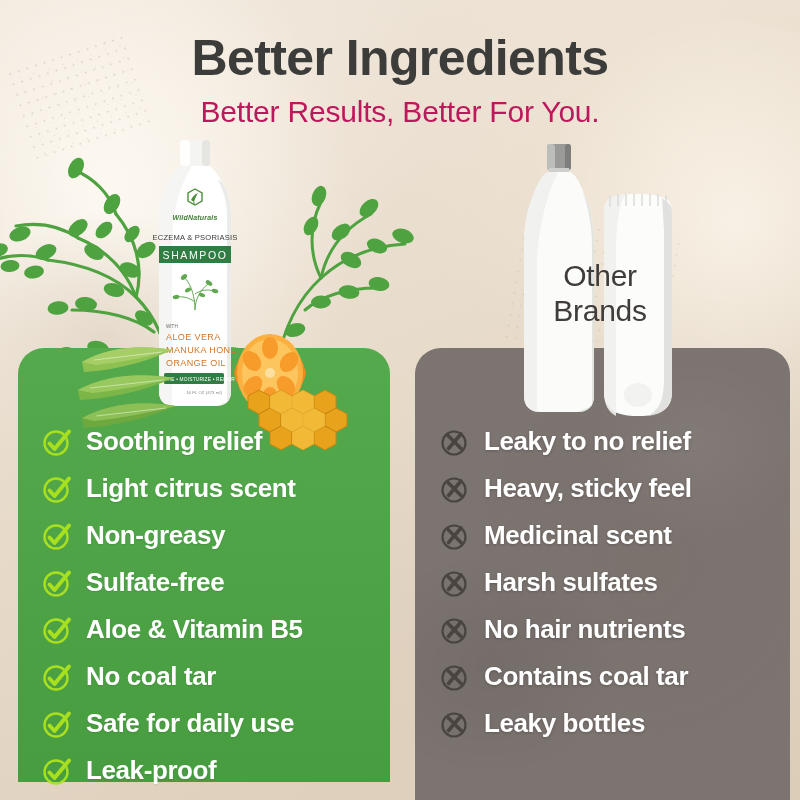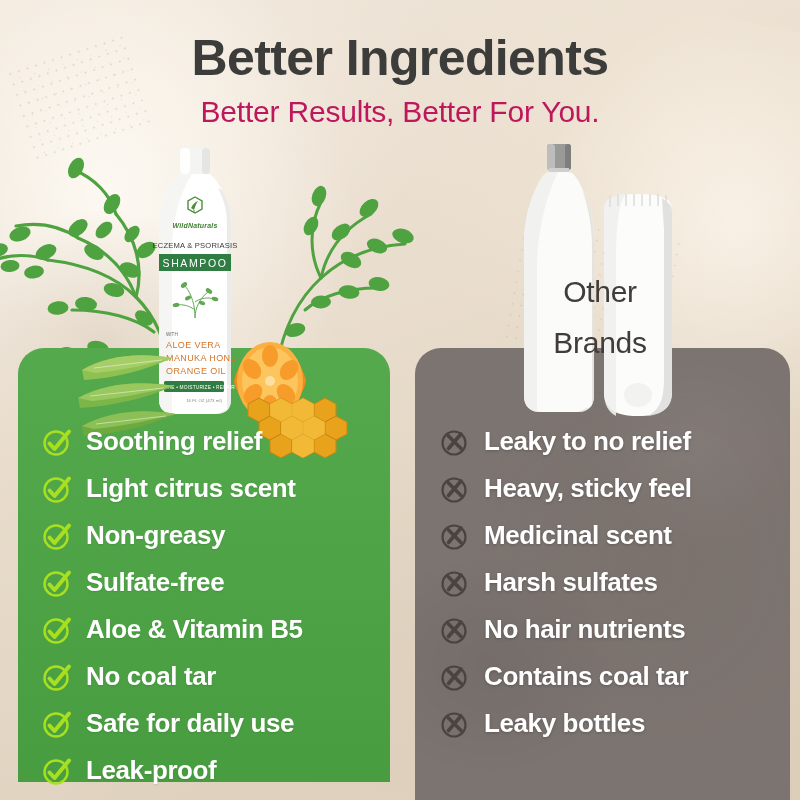"ECZEMA & PSORIASIS" .product-zone { top: 140px -> 132px }
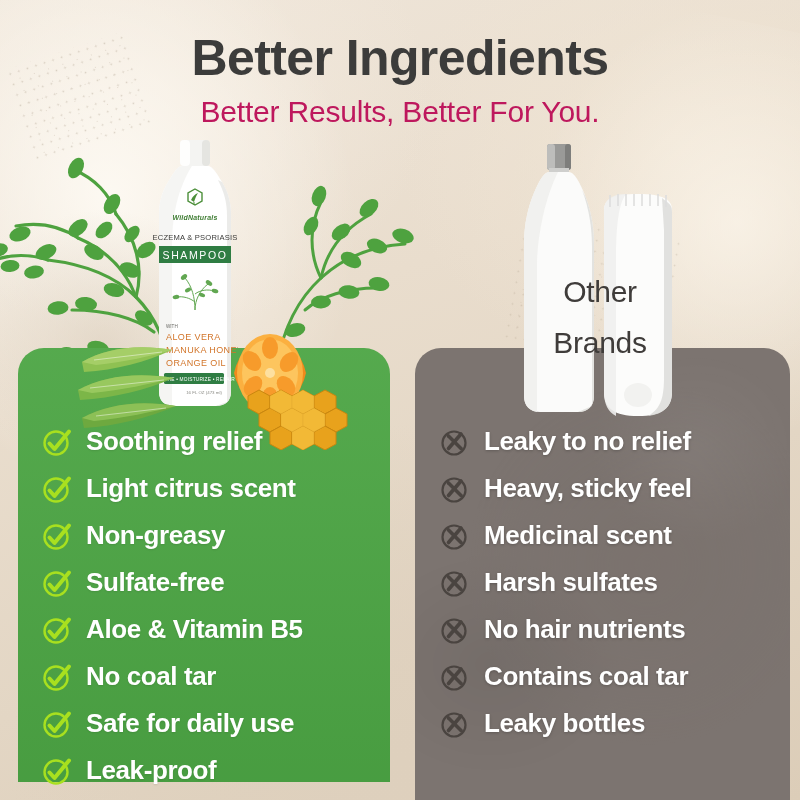"Other" .other-label span { margin-top: 16px -> none }
